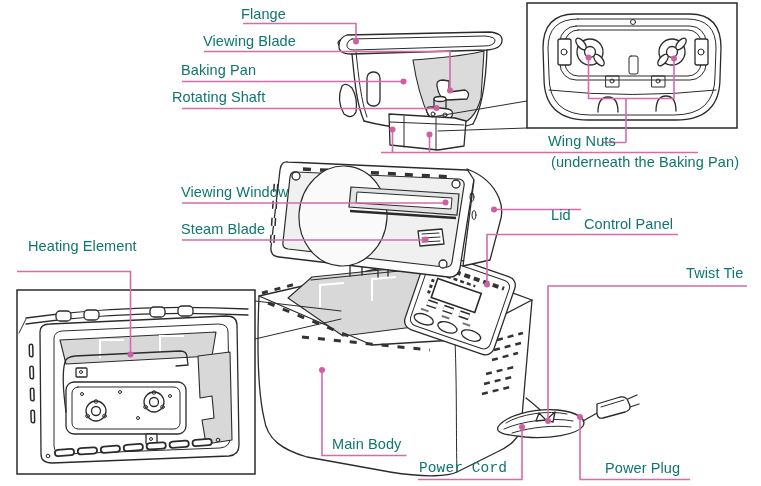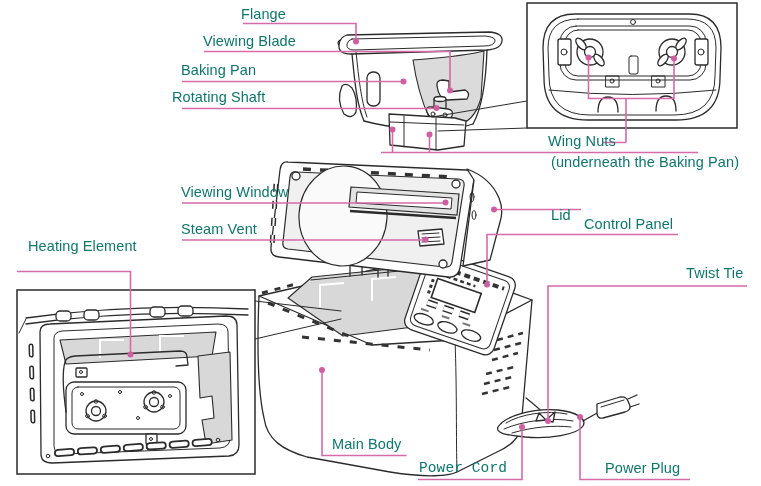"Steam Vent" div.lbl { text: Vent -> Blade }
